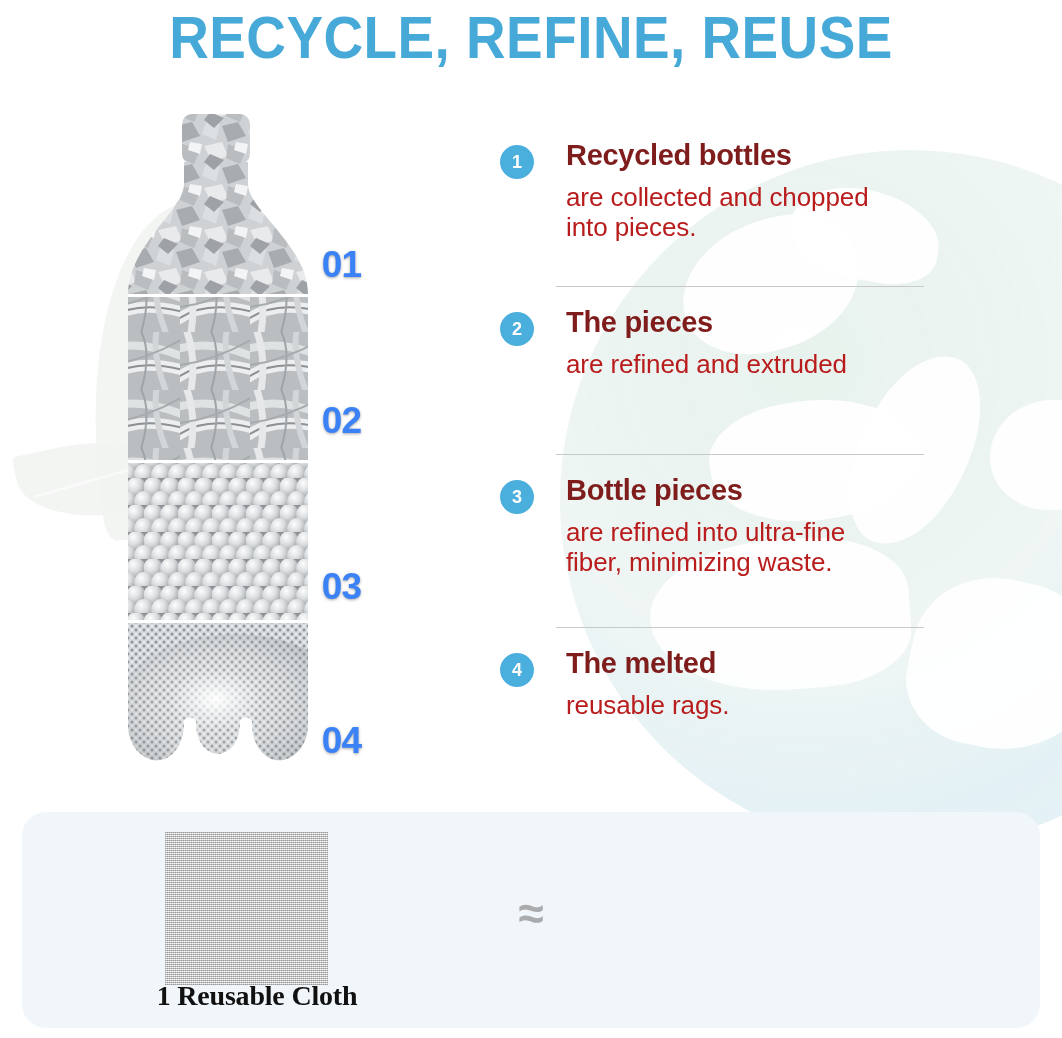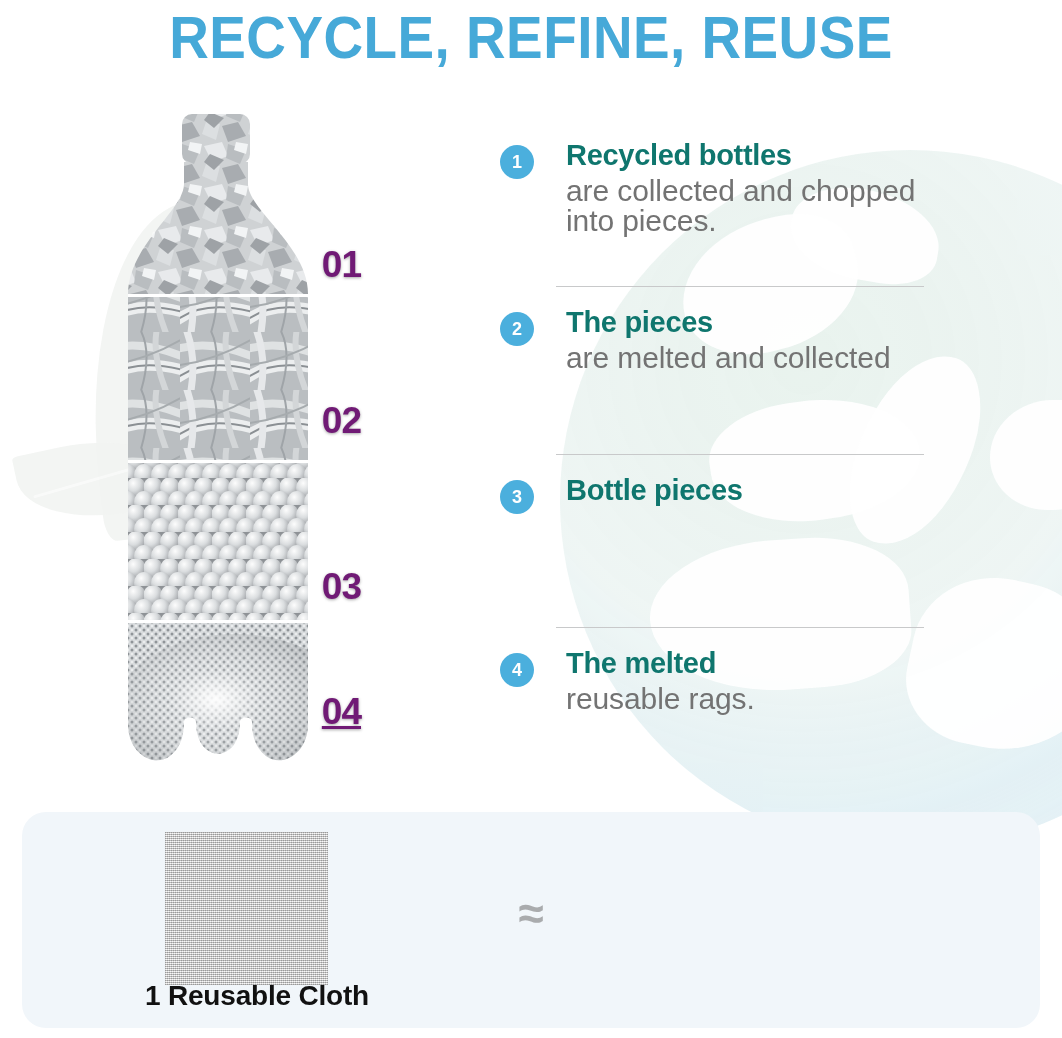"Recycled bottles" .step-title { color: #0f766e -> #7f1d1d }
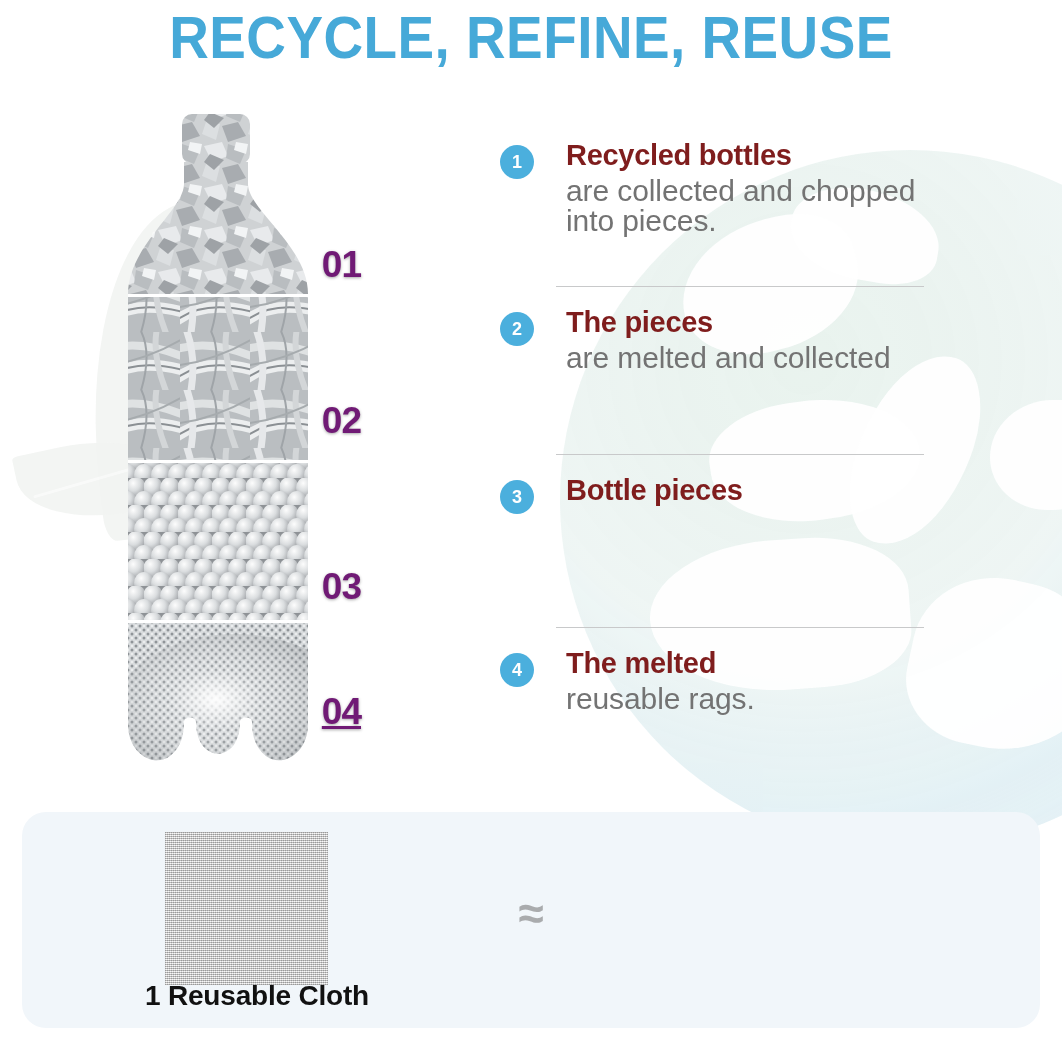"are collected and chopped" .step-body { color: #737373 -> #b91c1c; font-size: 30px -> 26px; margin-top: 4px -> 10px }
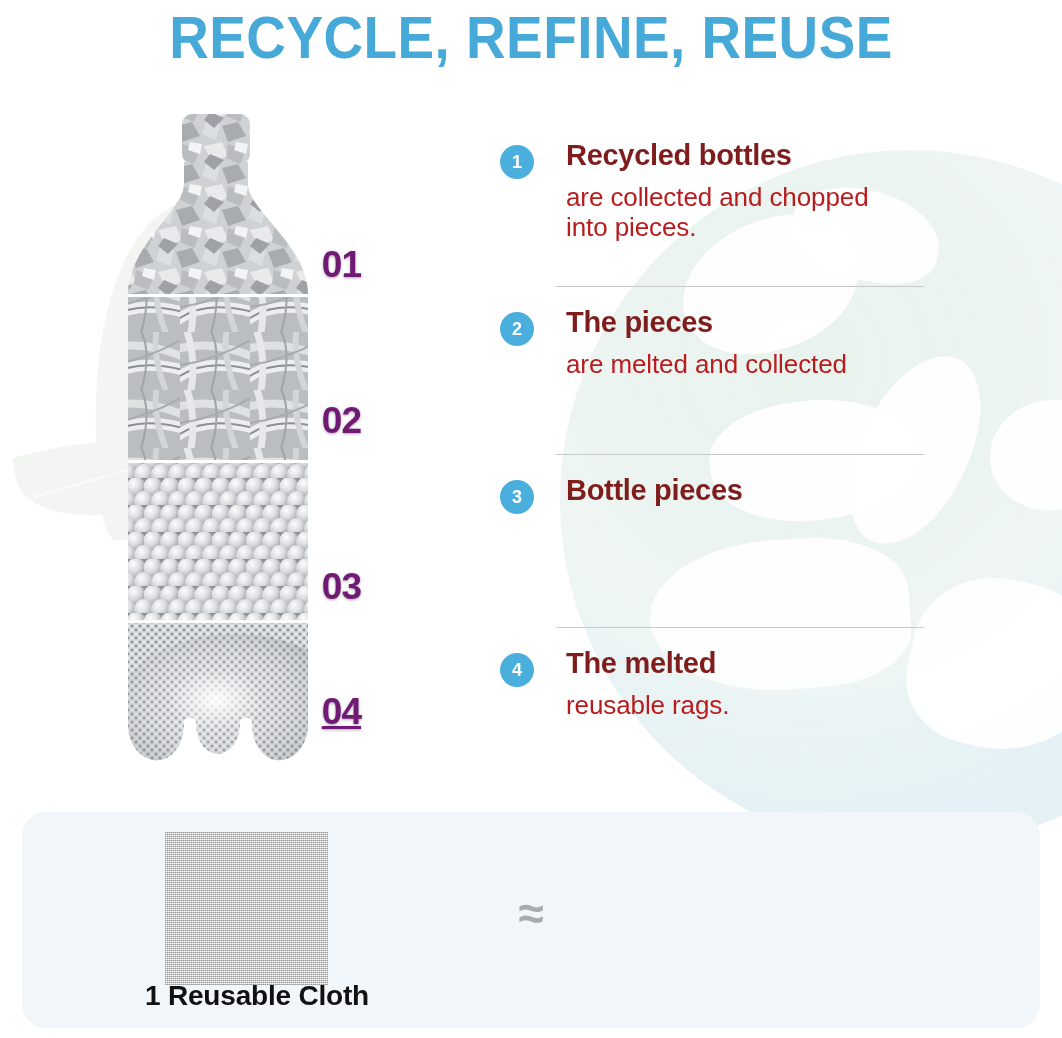"01" .seg-label { color: #701a75 -> #3b82f6 }
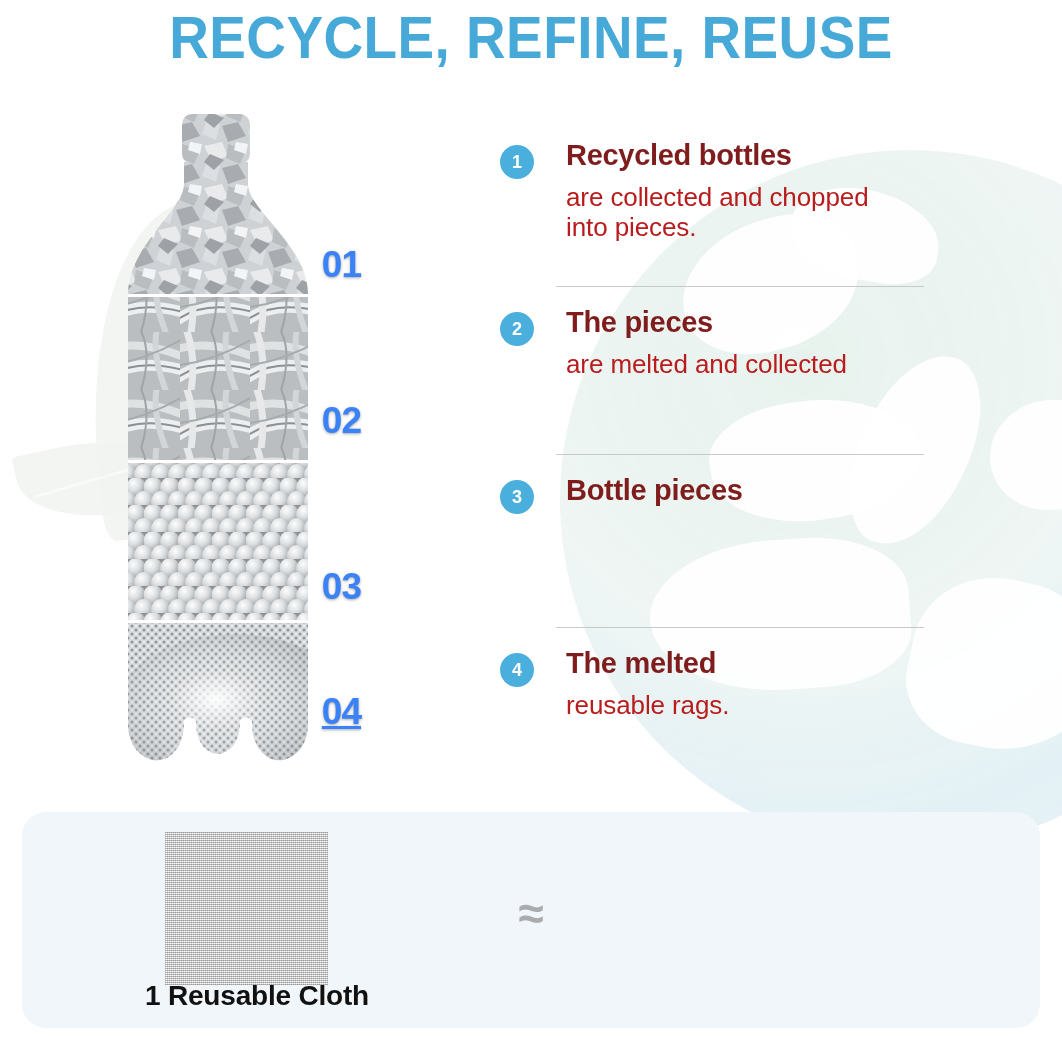"are melted and collected" div { text: melted and collected -> refined and extruded }
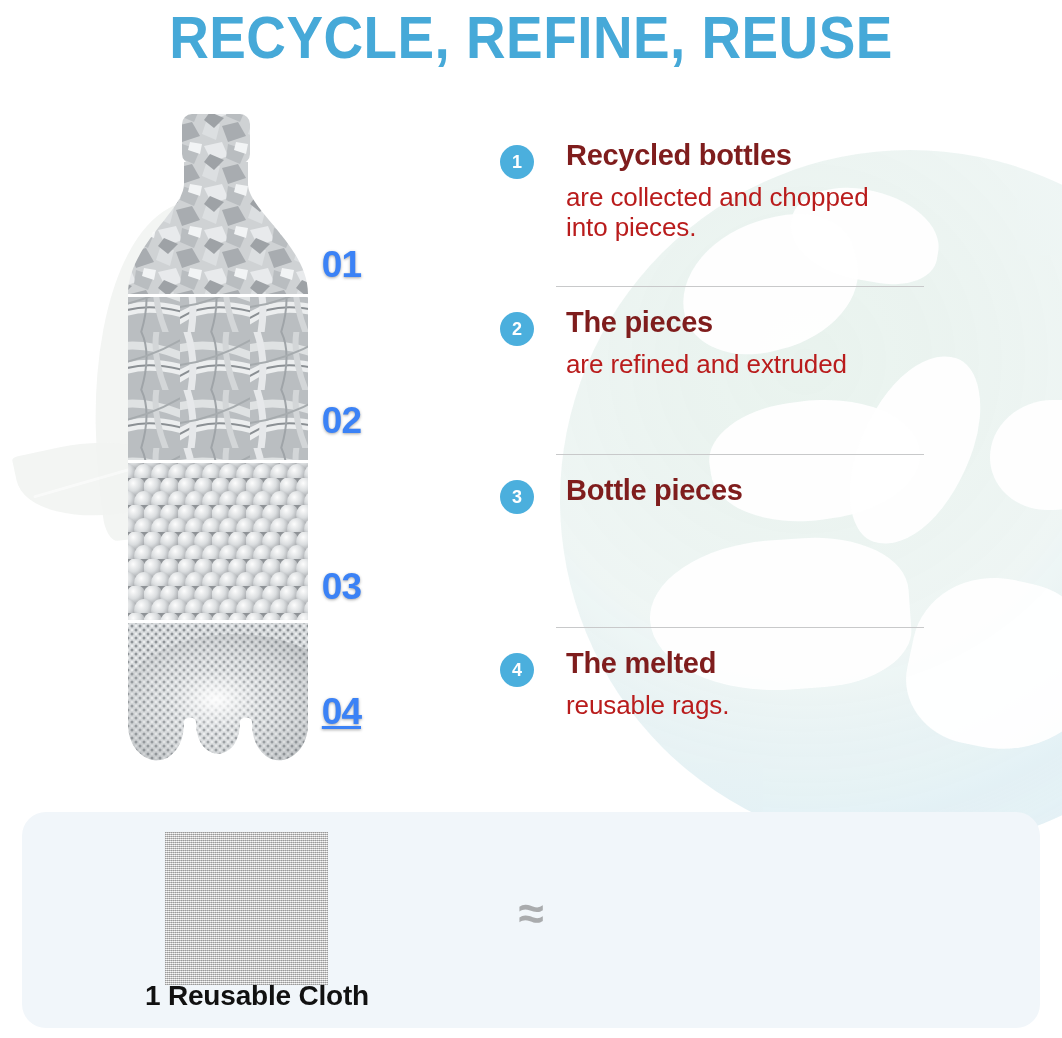"are refined into ultra-fine" div.step-body { html: none -> <div> <div>are refined into ultra-fine</div> <div>fiber, minimizing waste.</div> </div> }
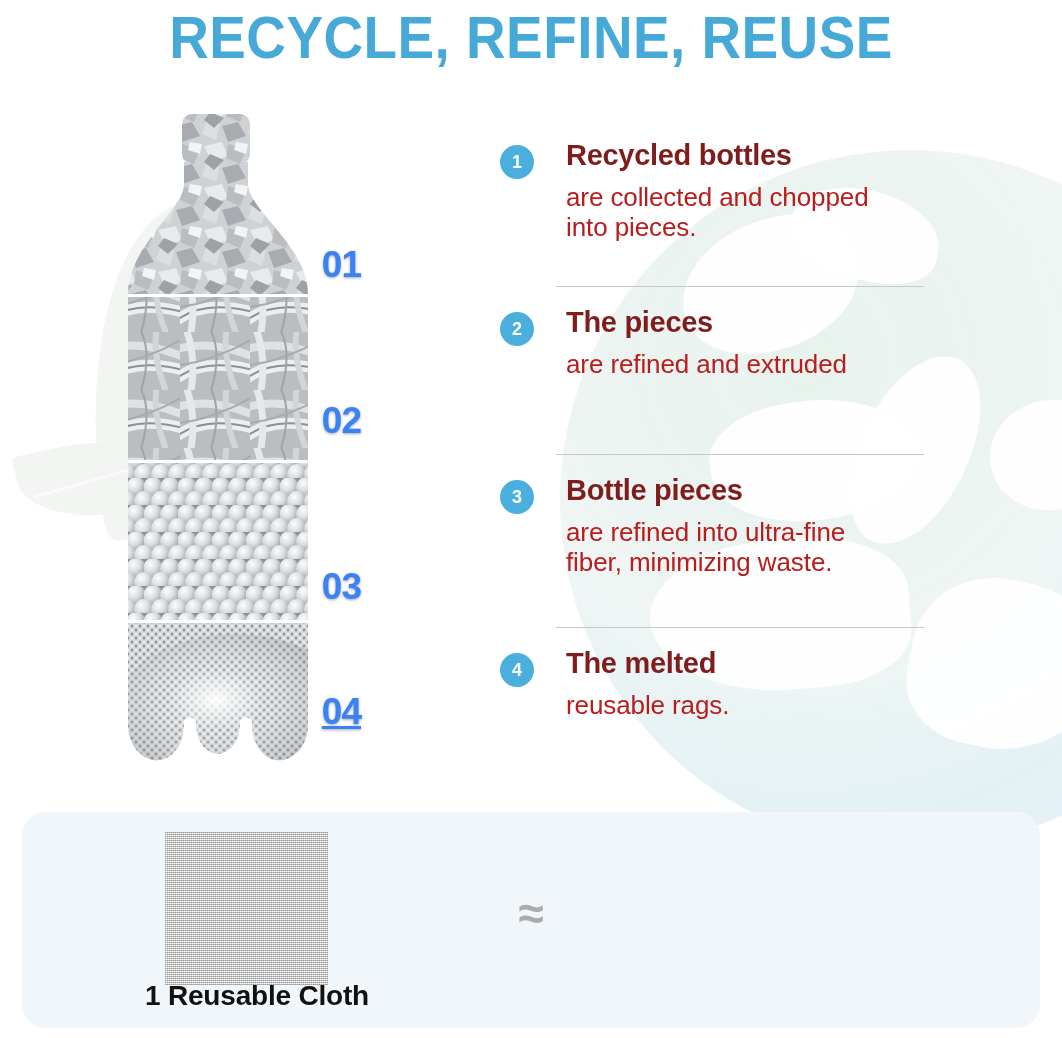"04" .seg4-label { text-decoration: underline -> none; top: 591px -> 620px }
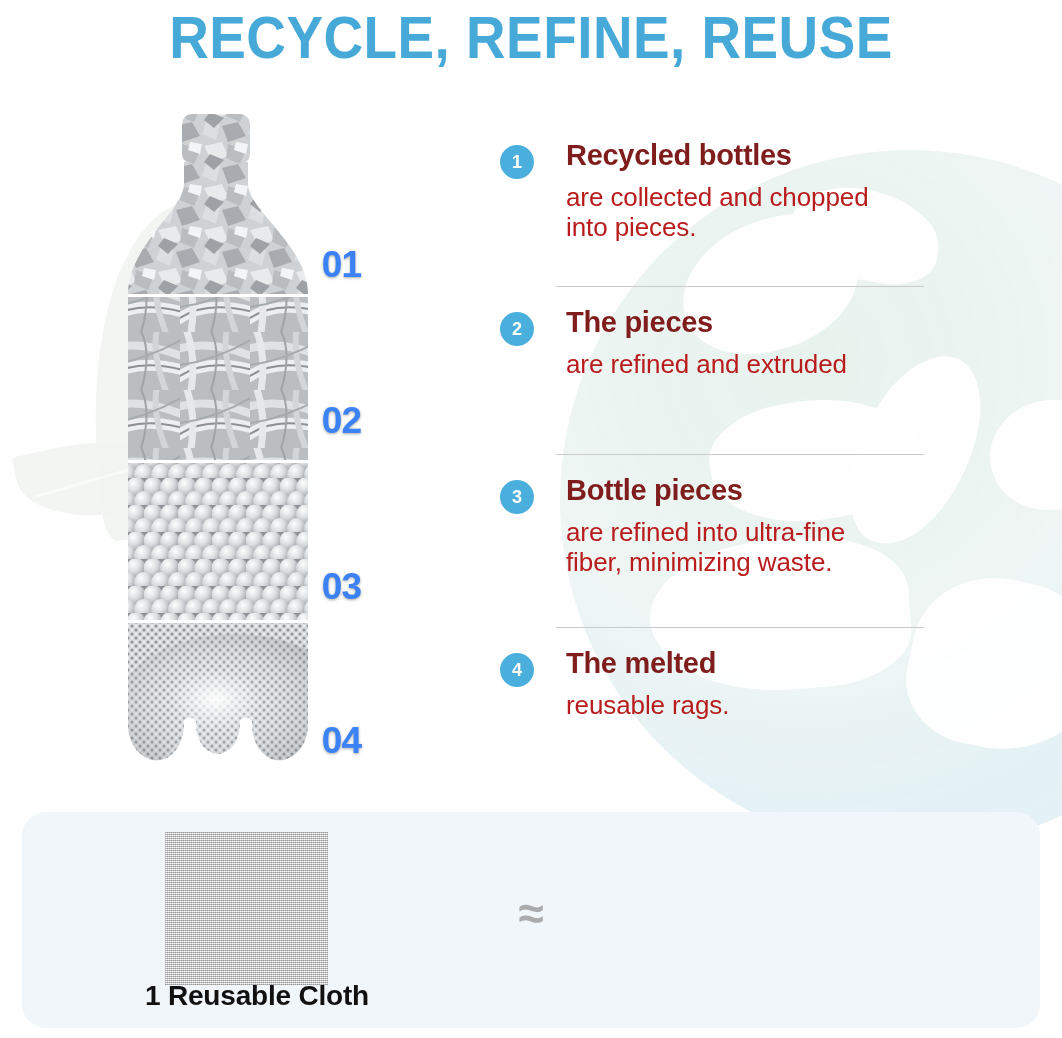"1 Reusable Cloth" .panel-label { font-family: none -> Liberation Serif, serif }
